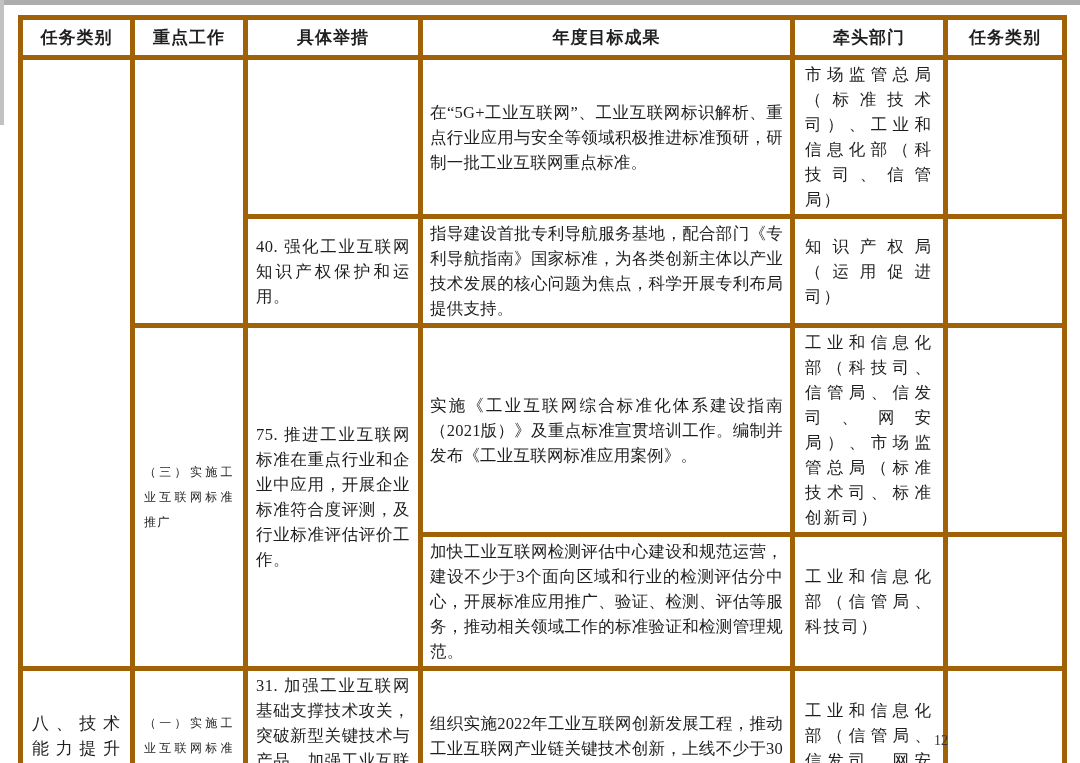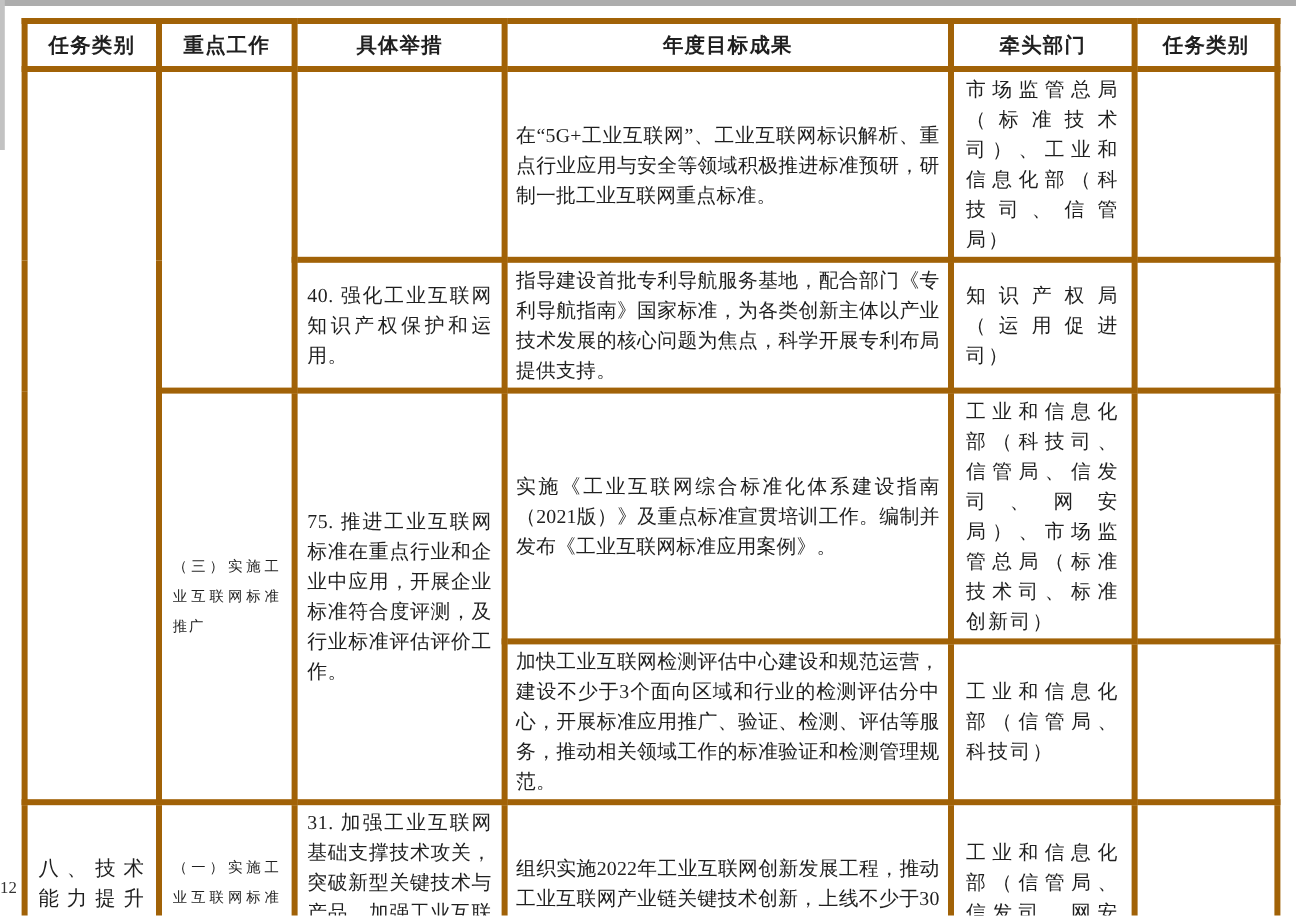"12" .page-number { text-align: left -> right }
